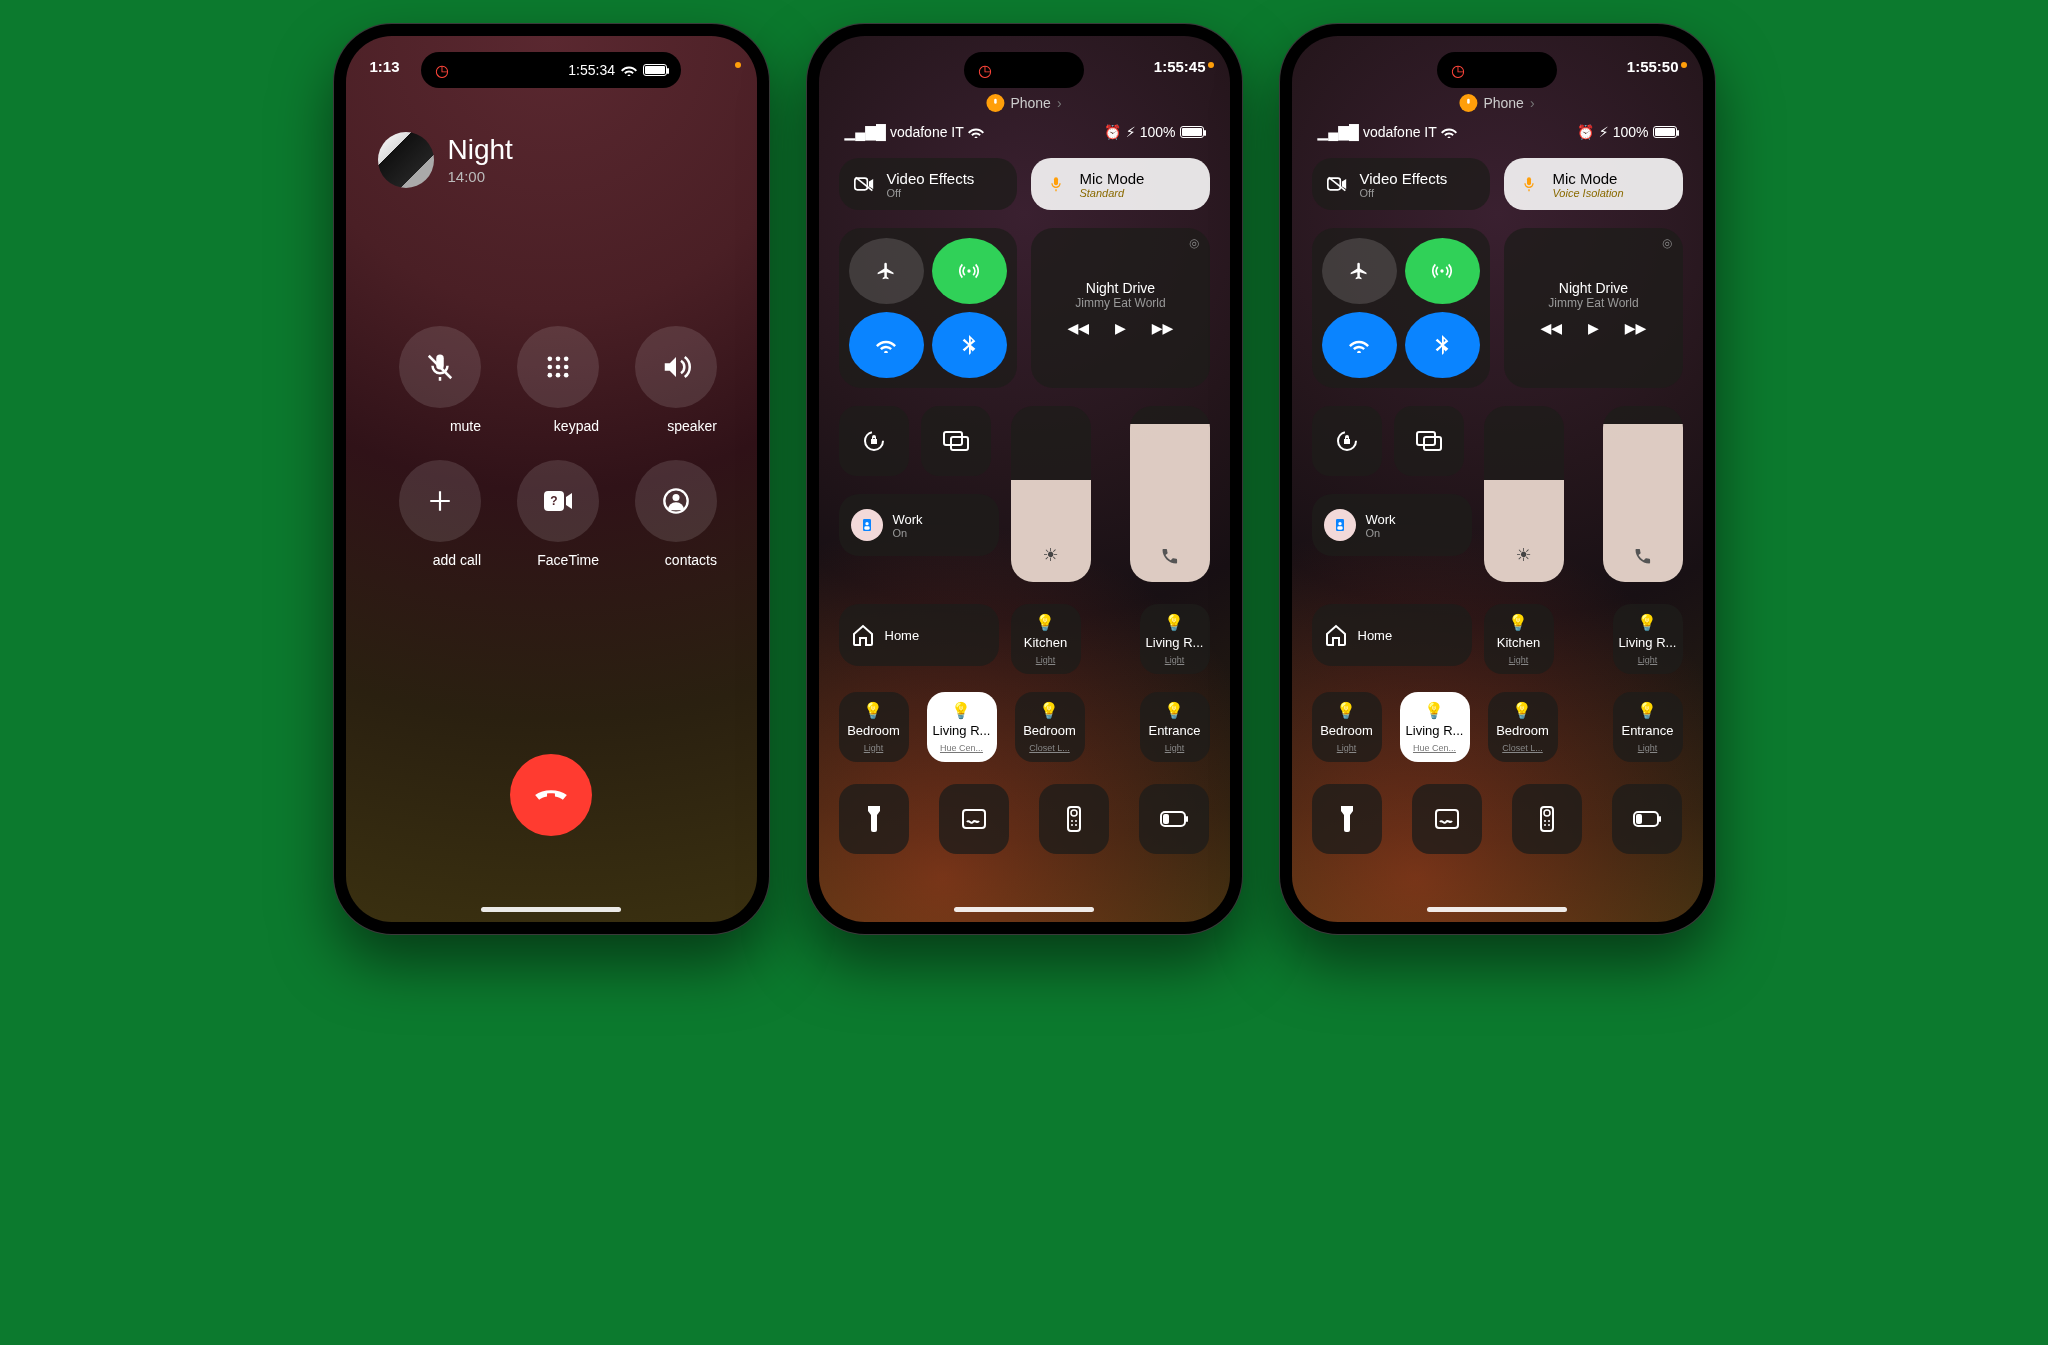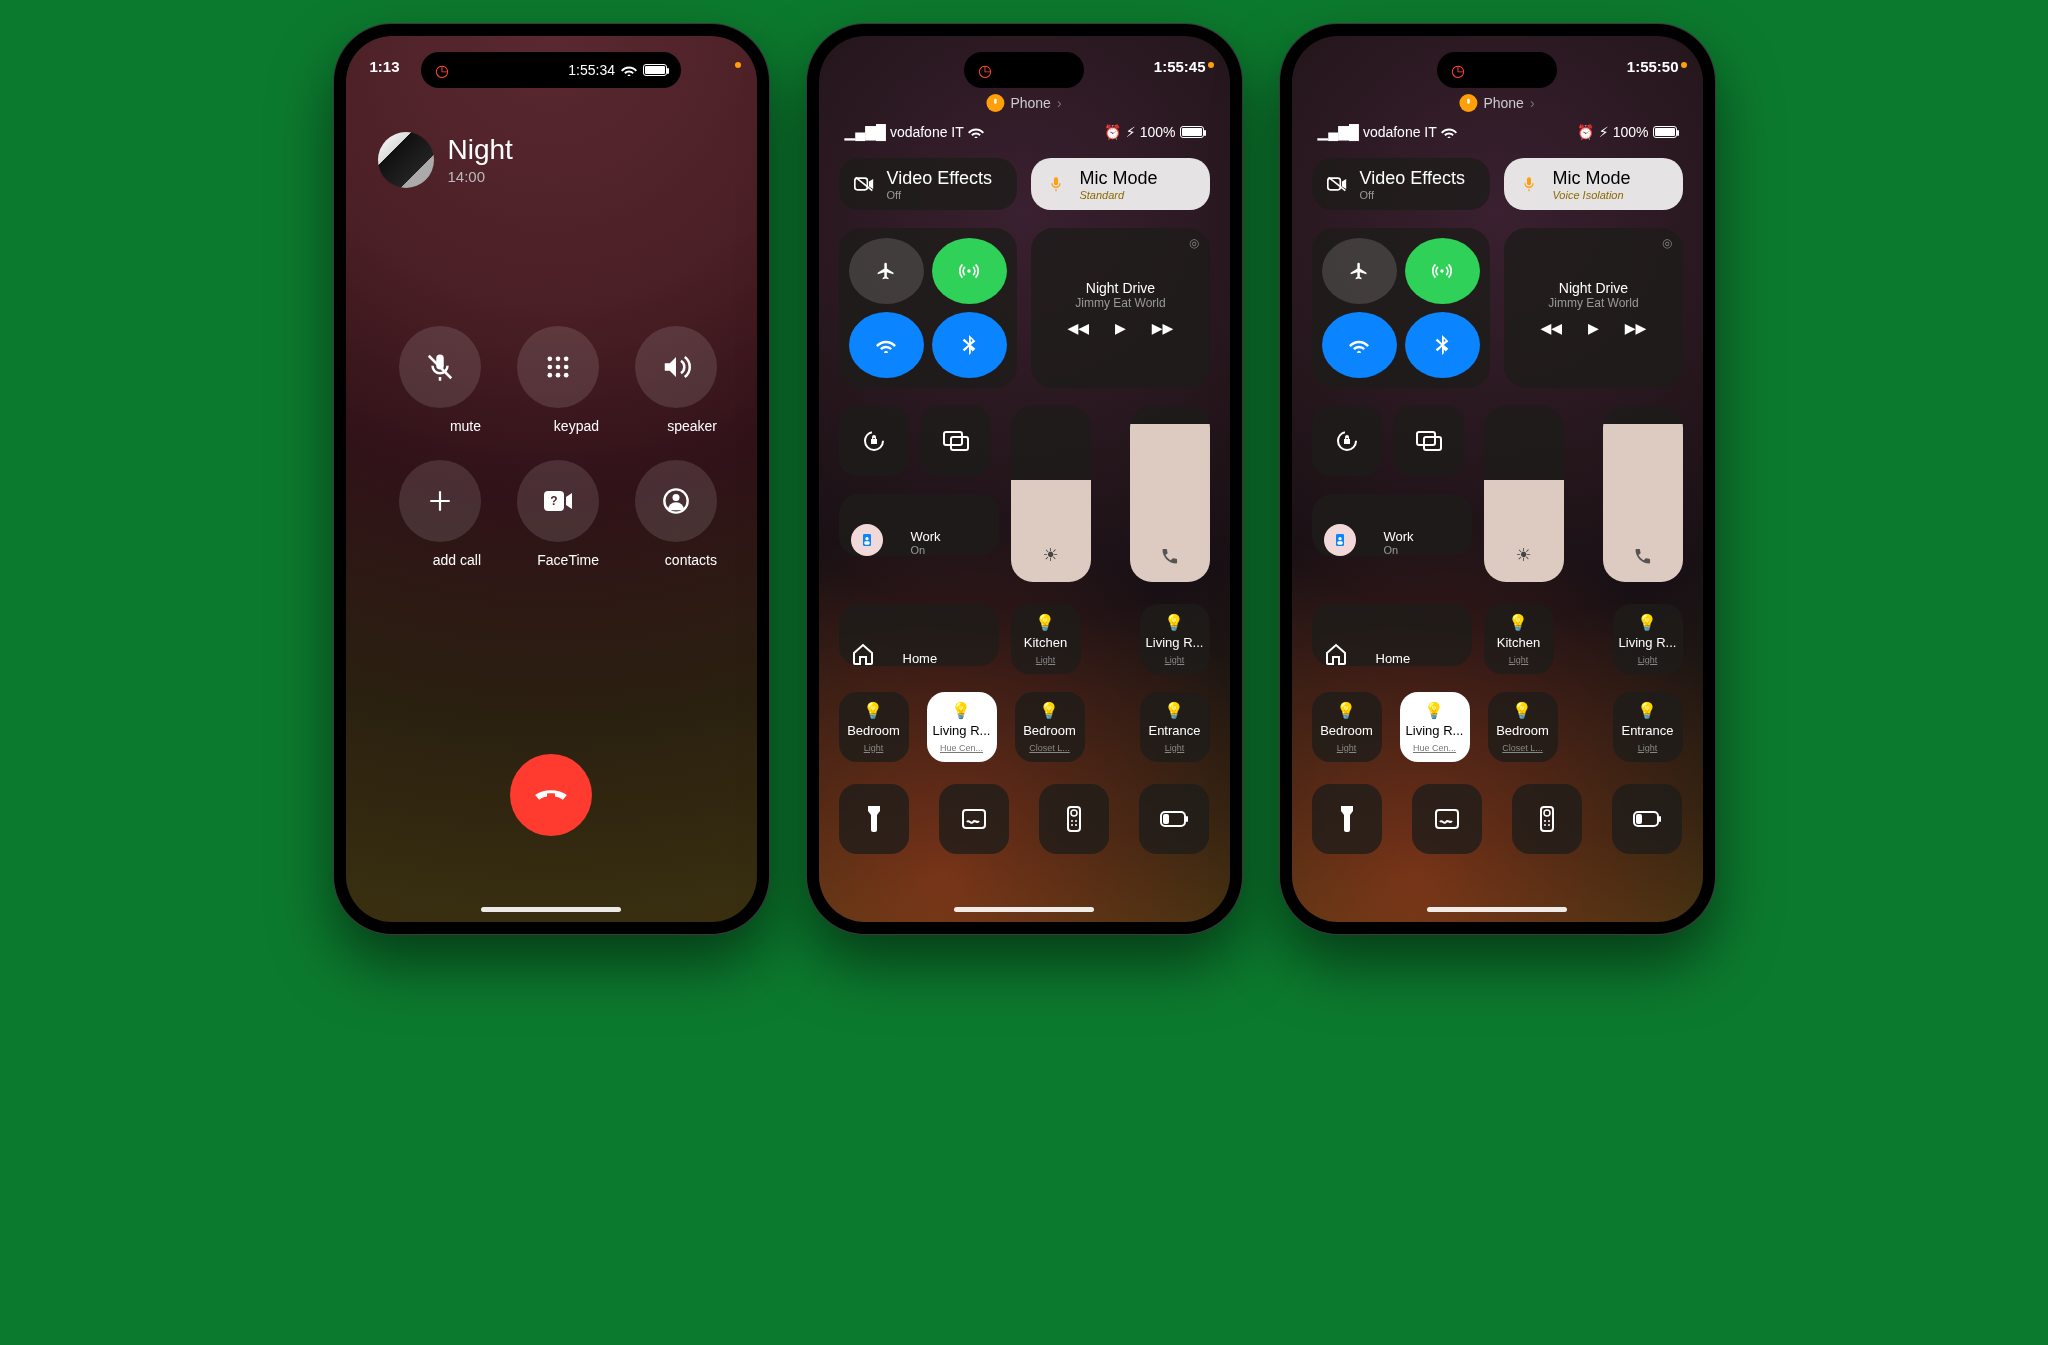"Video Effects" .tile .title { font-size: 18px -> 15px }
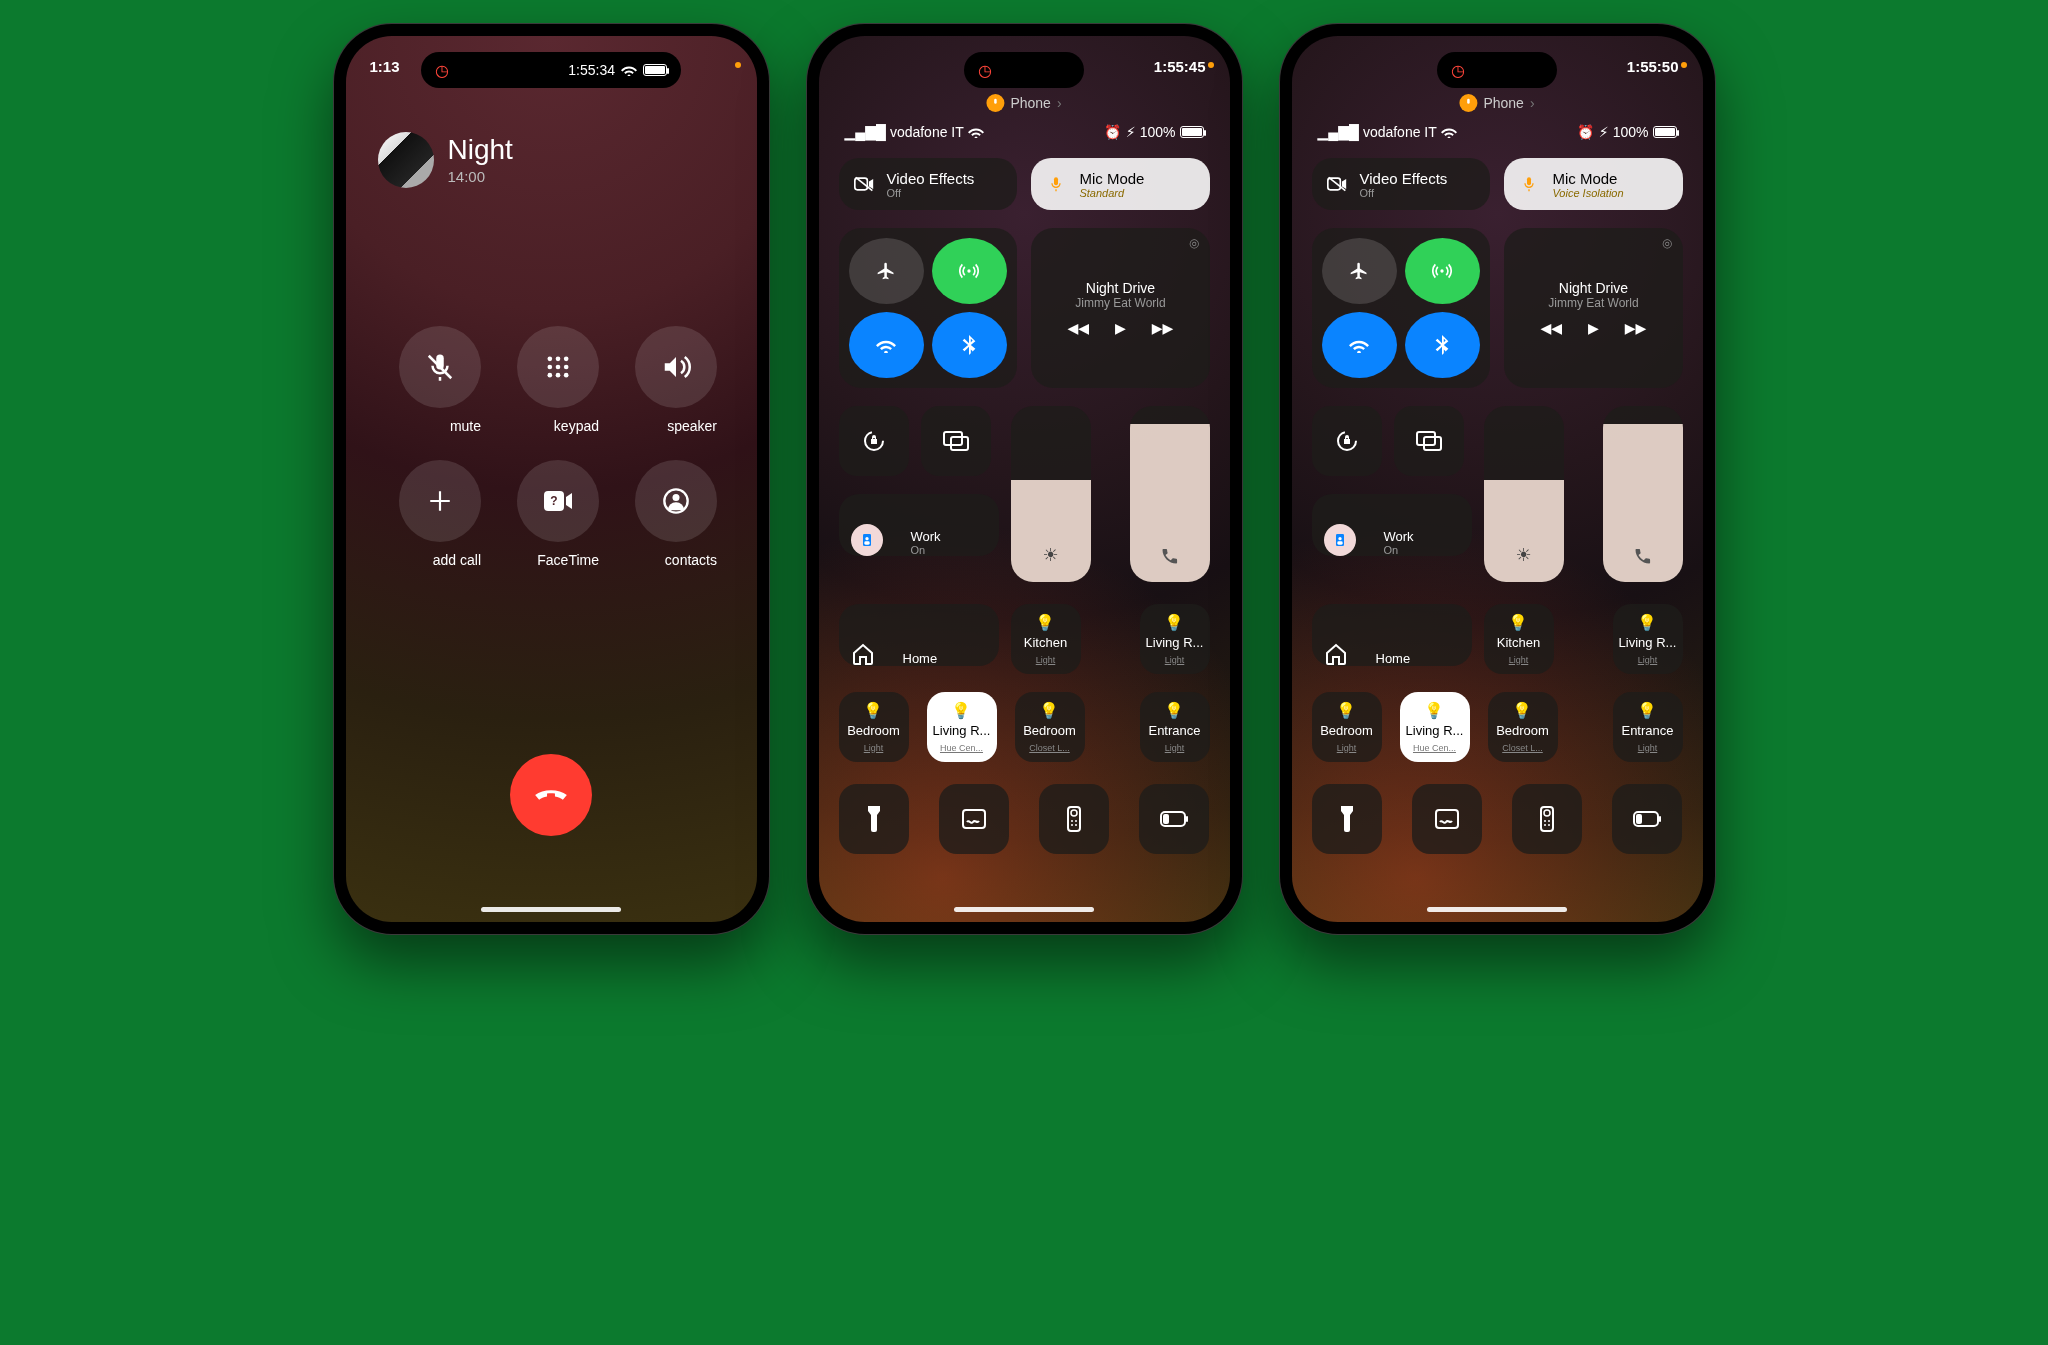"Work" .focus { align-items: flex-end -> center; gap: 28px -> 10px }
